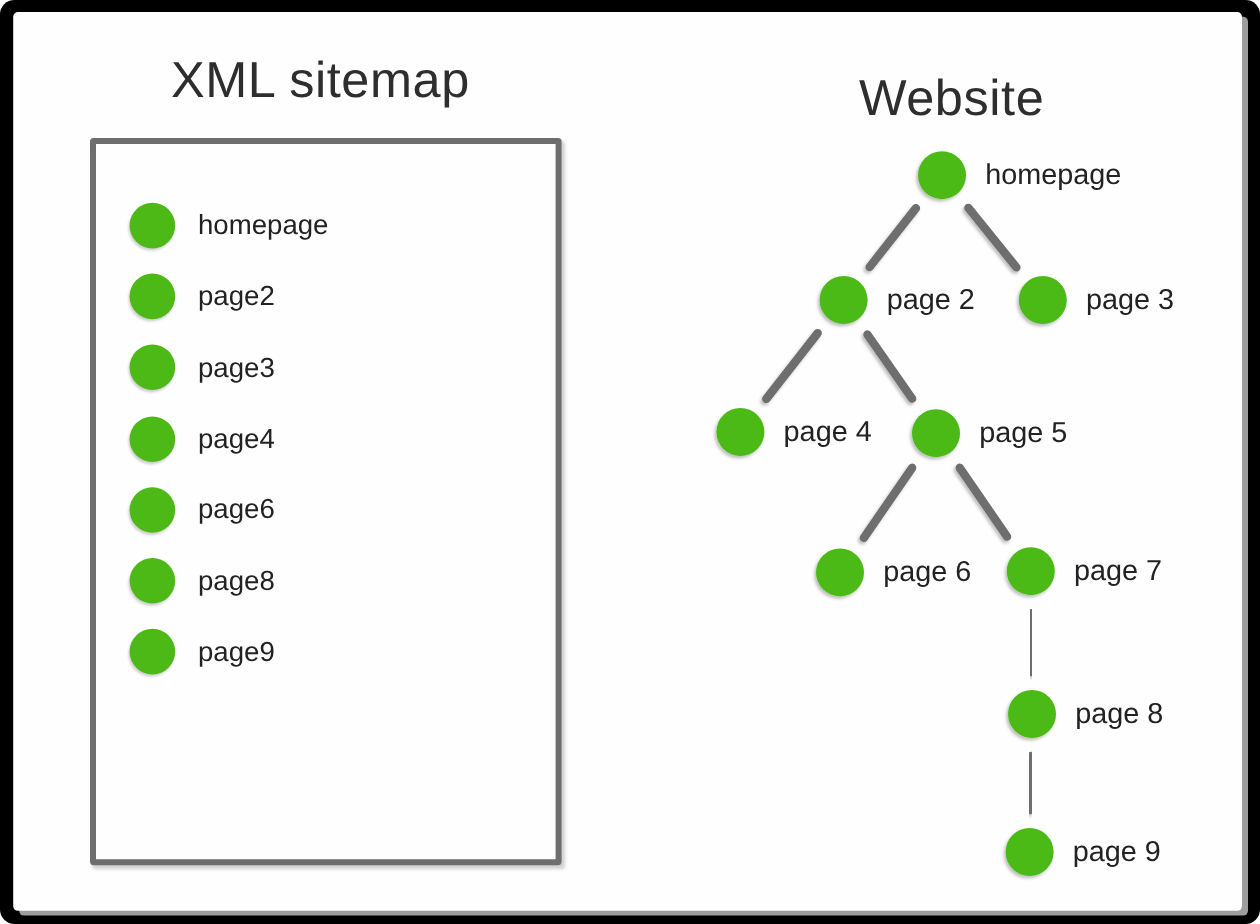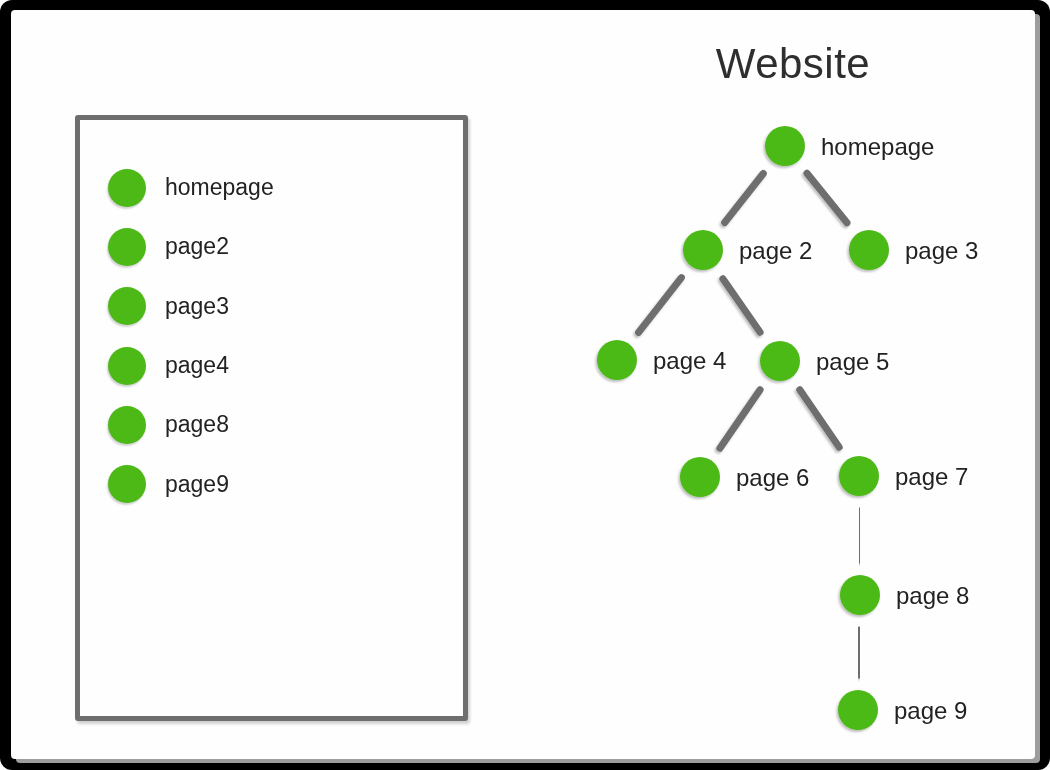"XML sitemap" div.panel-title { html: none -> <div>XML sitemap</div> }
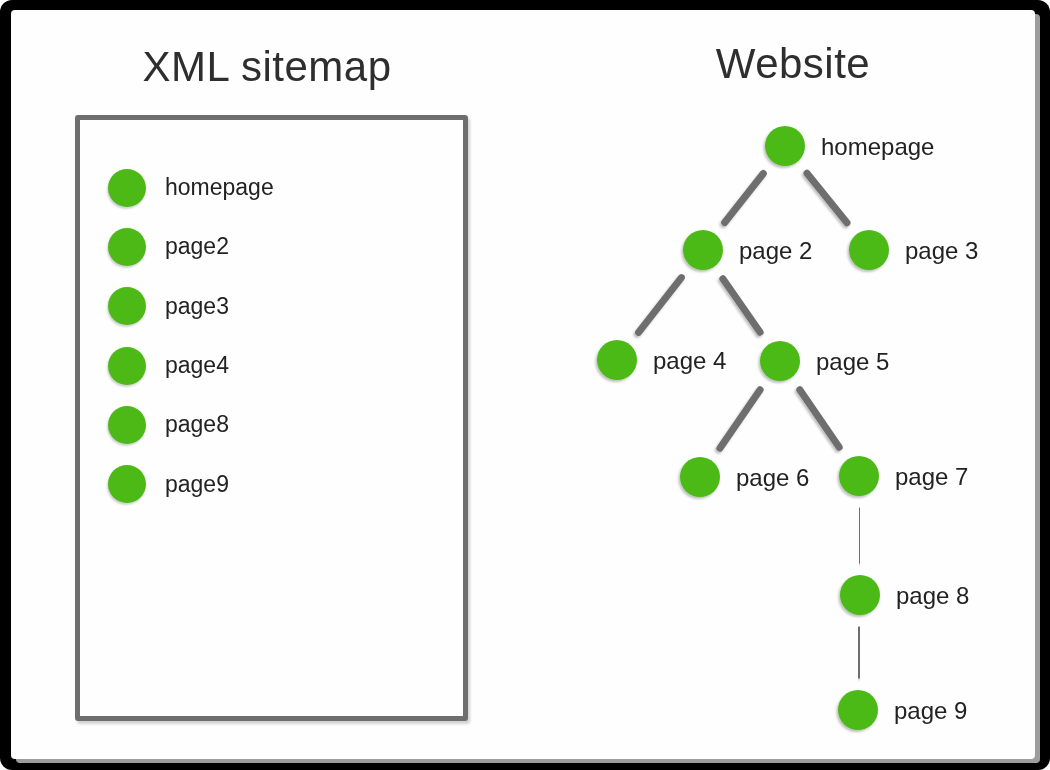"Website" .panel-title.right { top: 33px -> 51px }
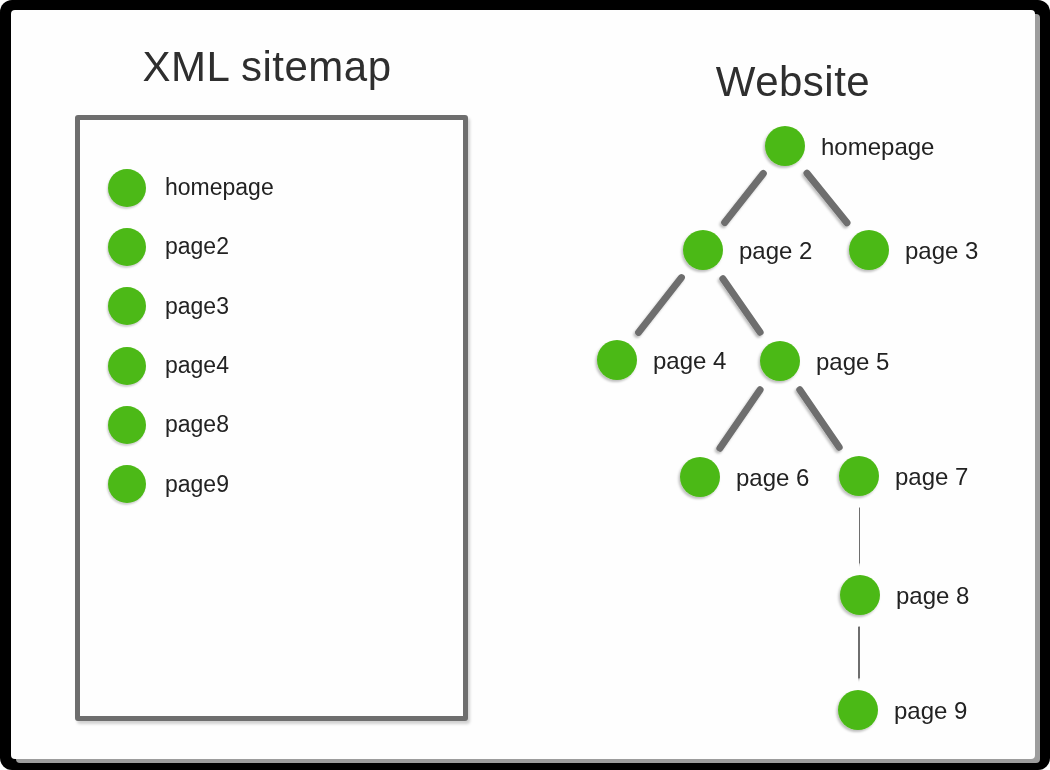"page6" div.sitemap-row { html: none -> <div> <span></span> <span>page6</span> </div> }
